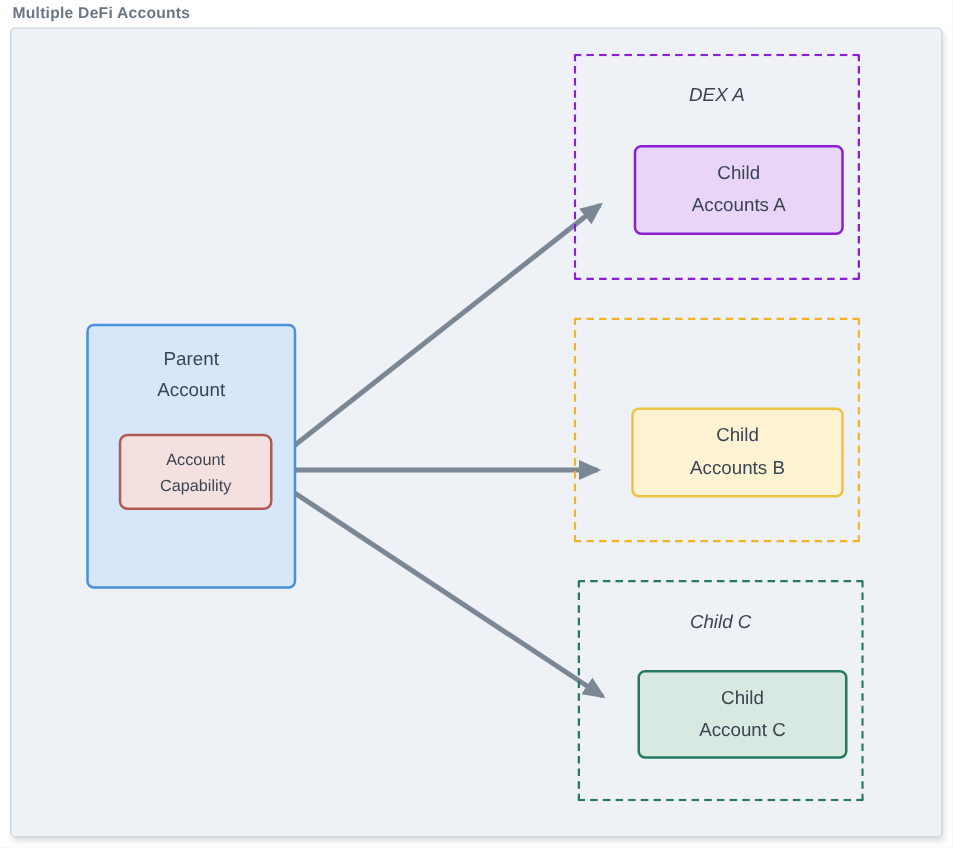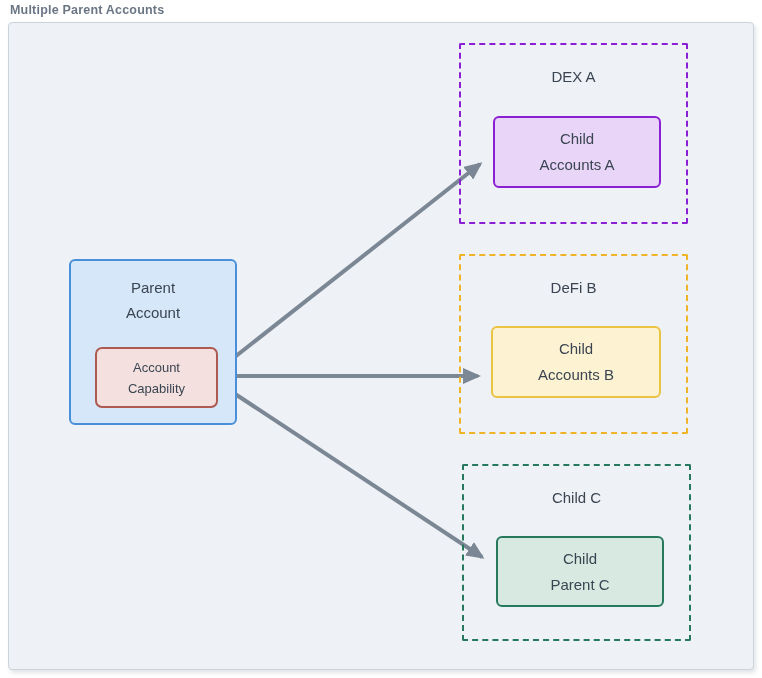"Multiple Parent Accounts" div.diagram-title { text: Parent -> DeFi }
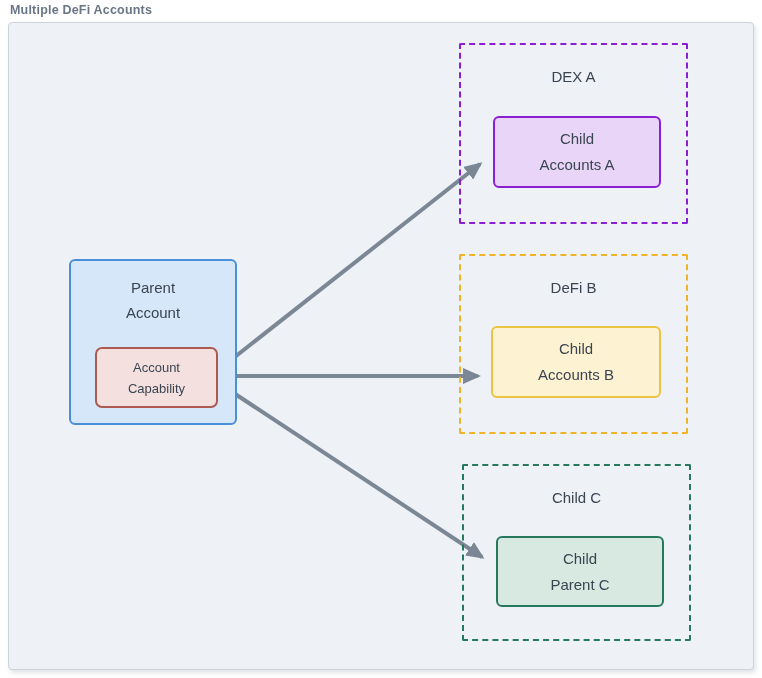"DEX A" .group-title { font-style: none -> italic }
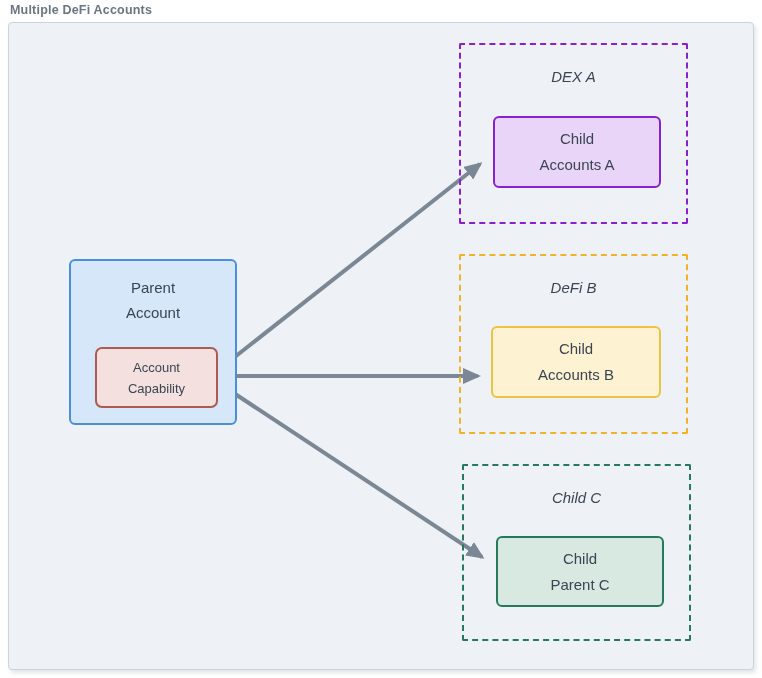"Child" .child-box { margin-left: none -> 14px }
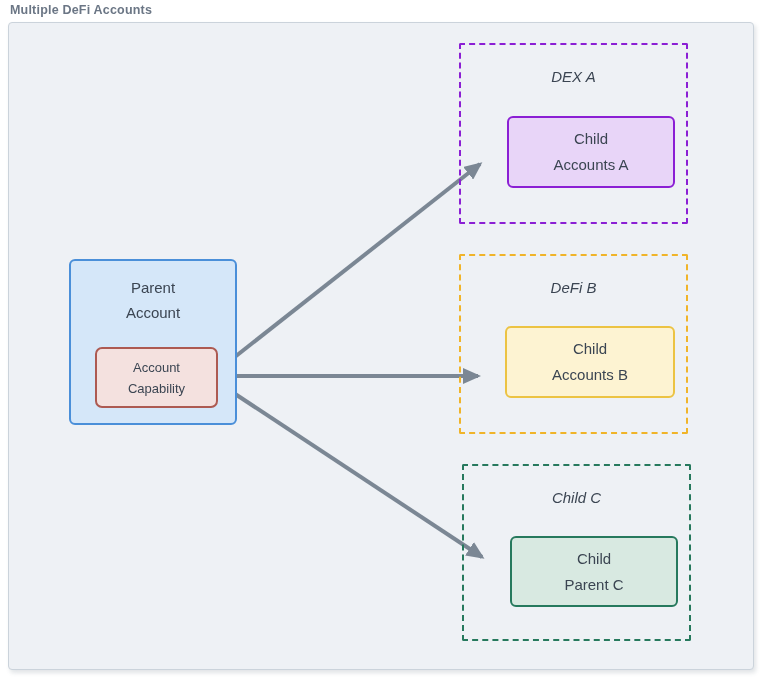"Parent" .parent-box { height: 166px -> 212px }
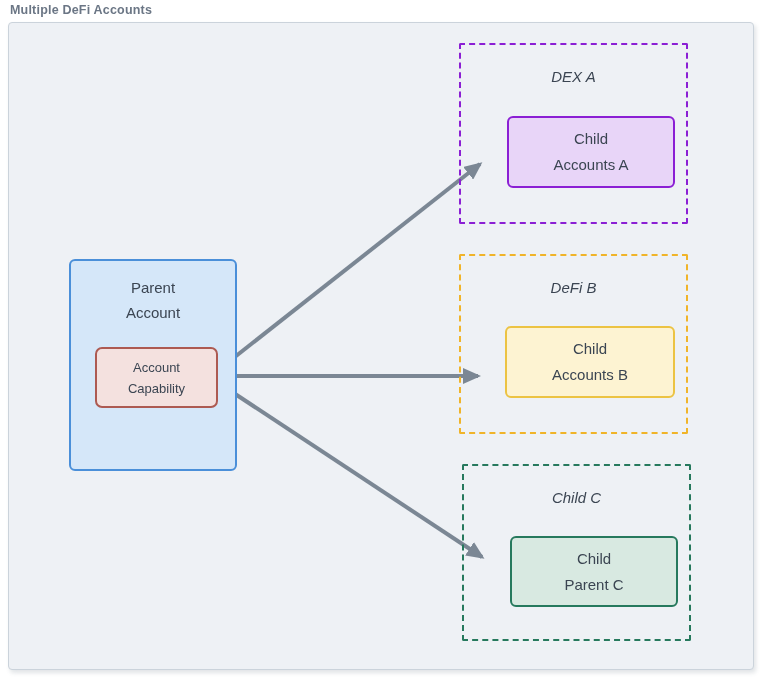"DeFi B" div.group-title { html: <div>DeFi B</div> -> none }
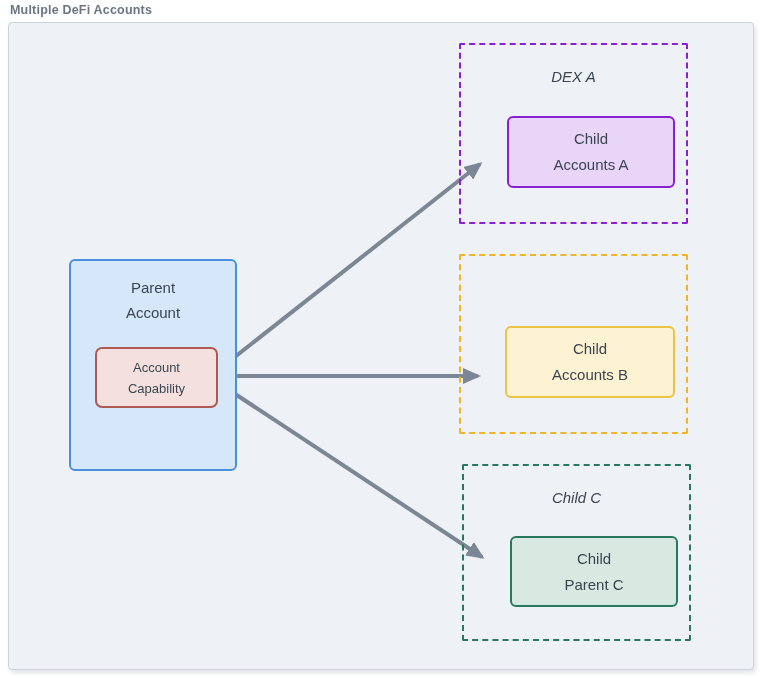"Parent C" span { text: Parent -> Account }
